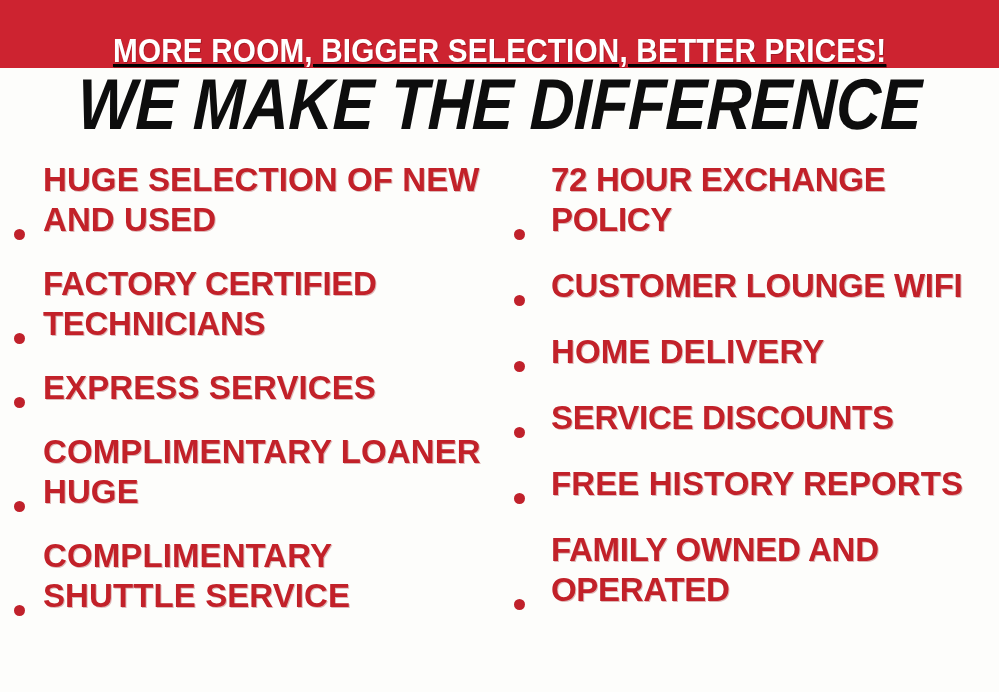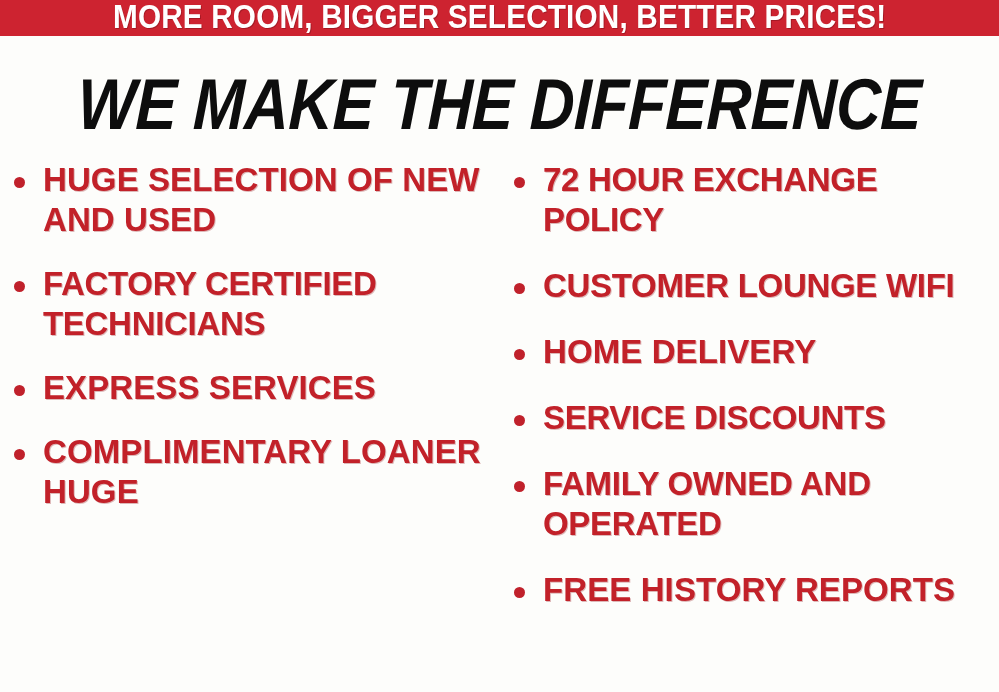"MORE ROOM, BIGGER SELECTION, BETTER" .banner { align-items: flex-start -> flex-end; height: 36px -> 68px; text-decoration: none -> underline }
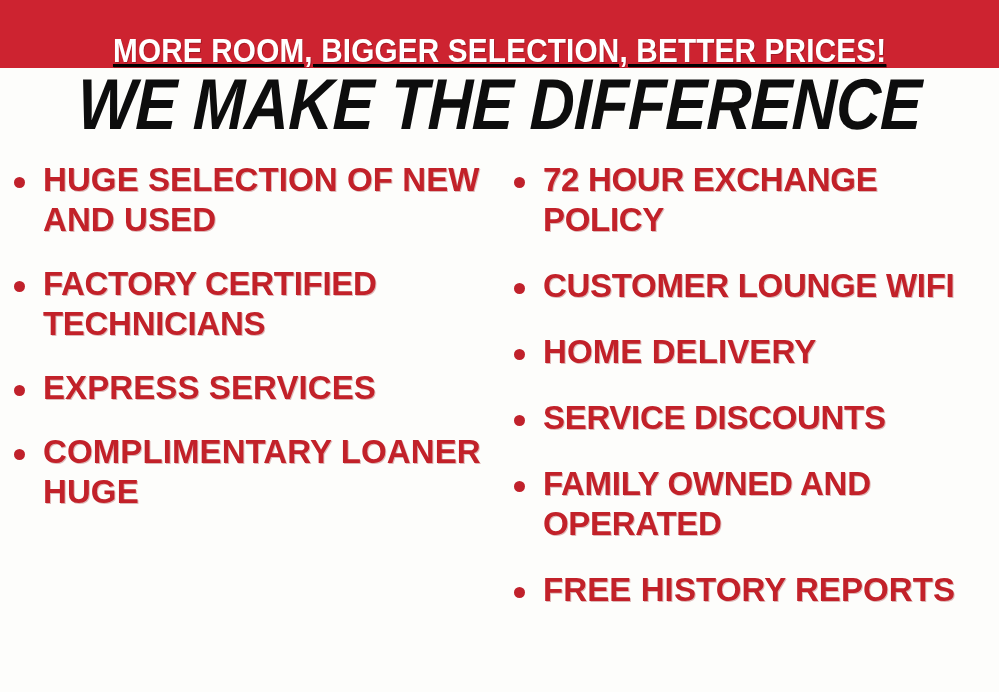"HUGE SELECTION OF NEW AND" .bullet-item { align-items: flex-start -> flex-end }
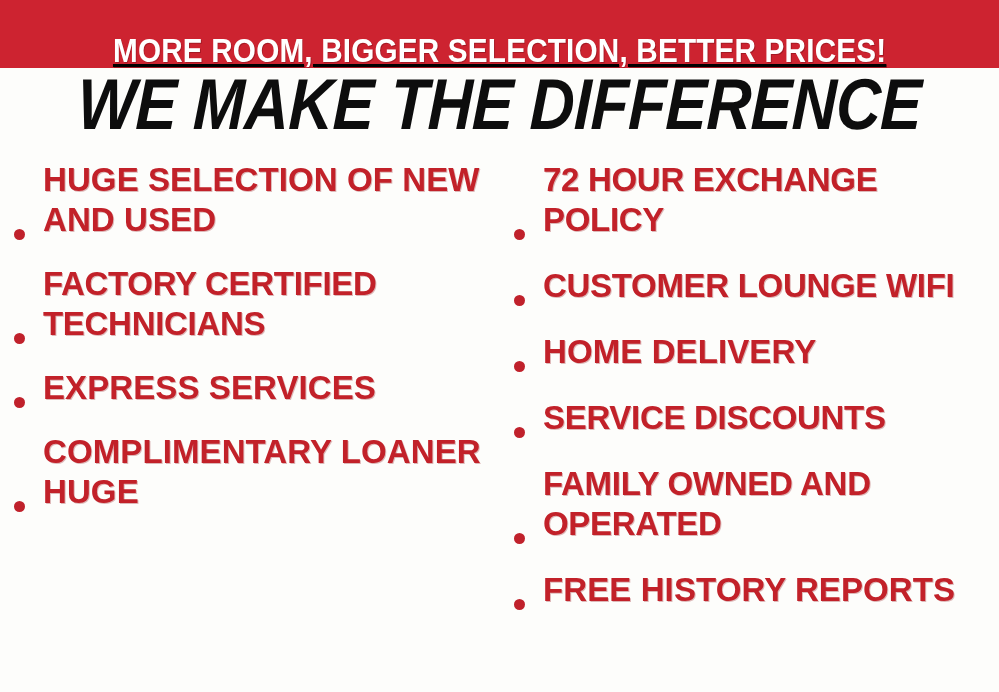"72 HOUR EXCHANGE POLICY" .col-right .bullet-item { gap: none -> 8px }
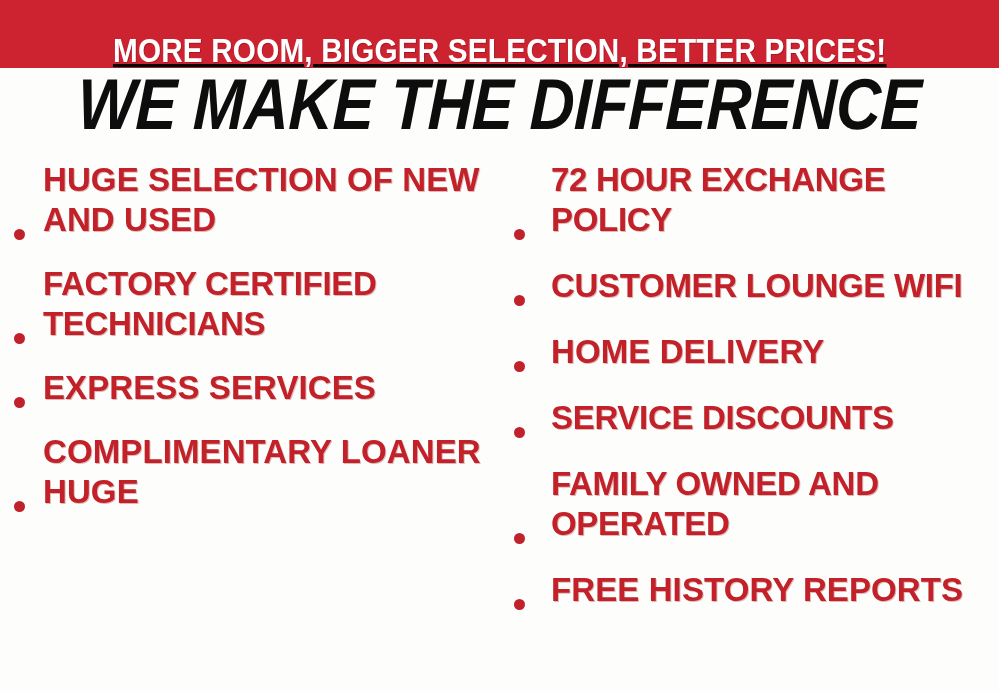"COMPLIMENTARY SHUTTLE SERVICE" div.bullet-item { html: none -> <div> <span></span> <span>COMPLIMENTARY SHUTTLE SERVICE</span> </div> }
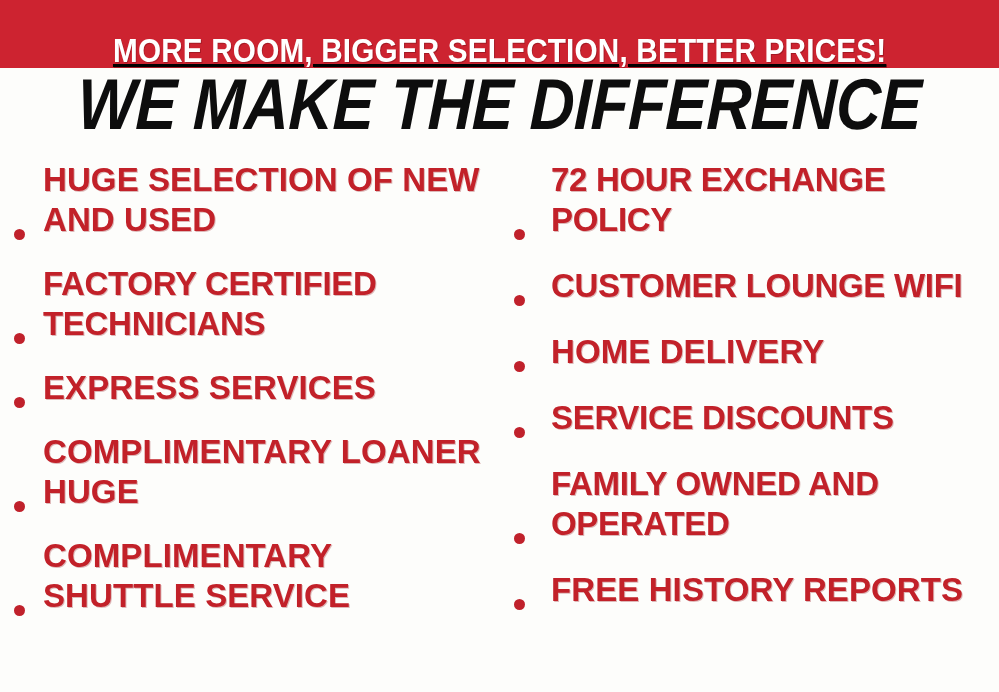"FAMILY OWNED AND OPERATED" div.bullet-item { order: before "FREE HISTORY REPORTS" -> after "FREE HISTORY REPORTS" }
